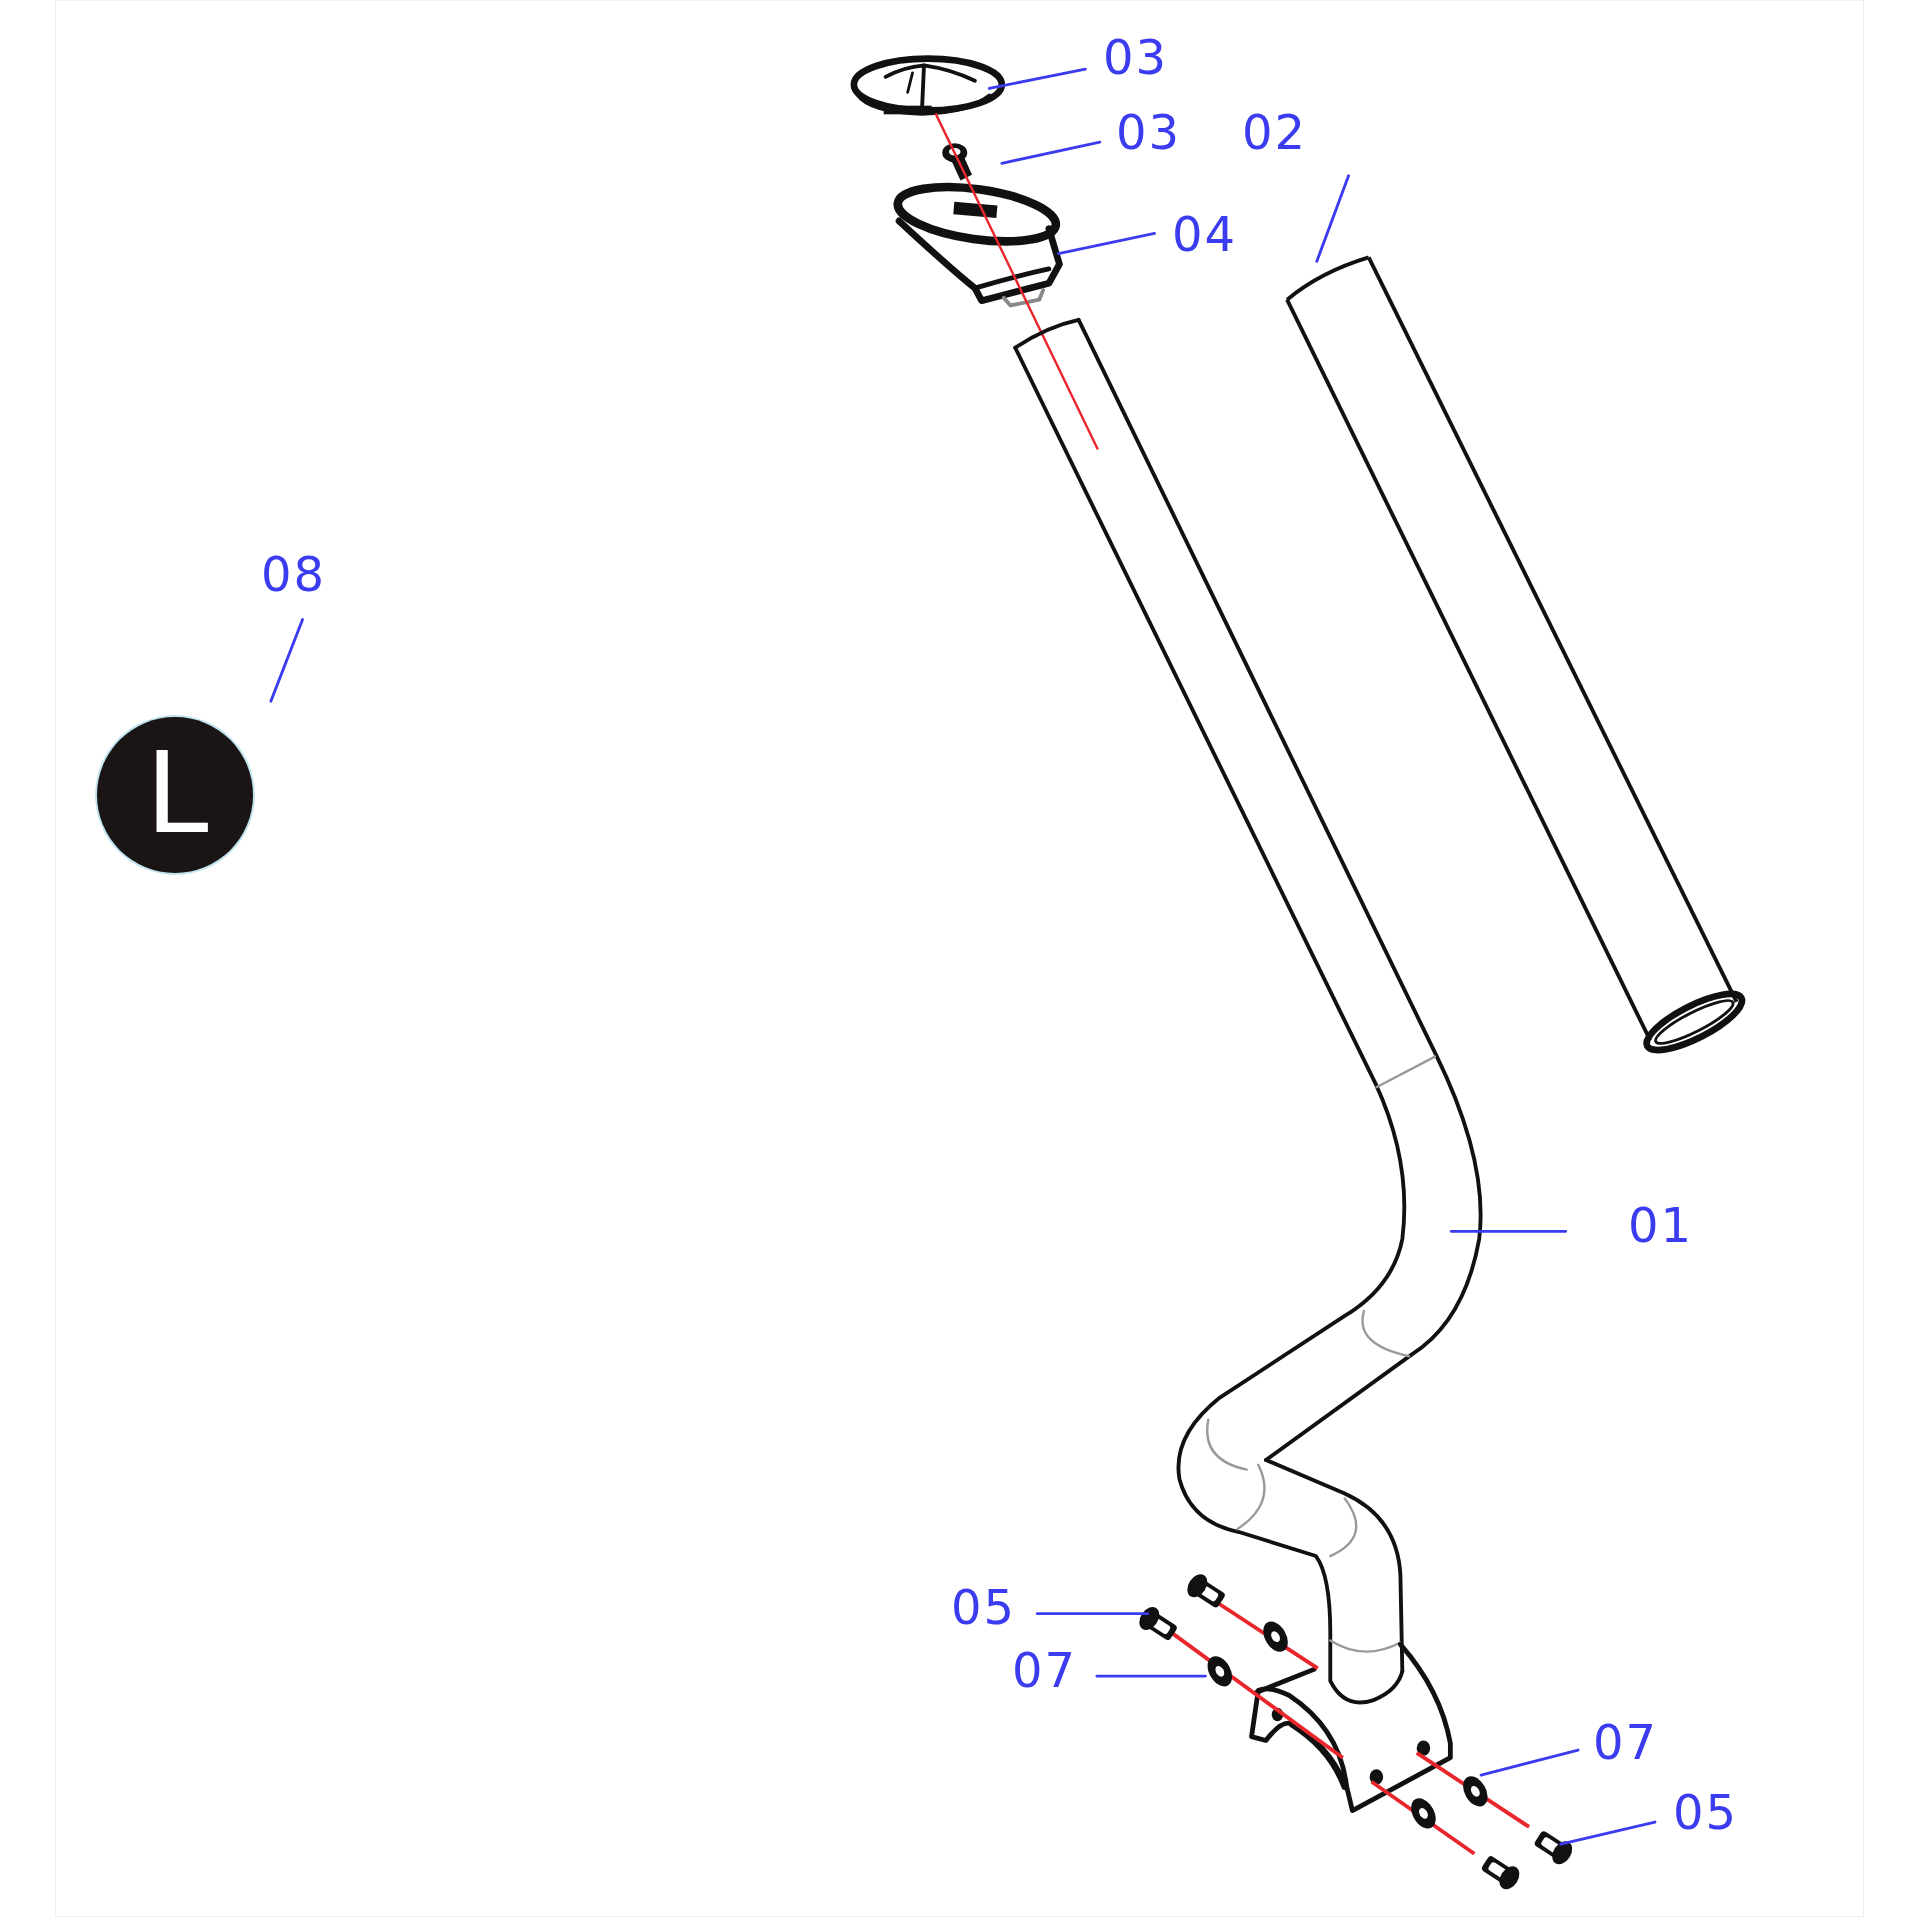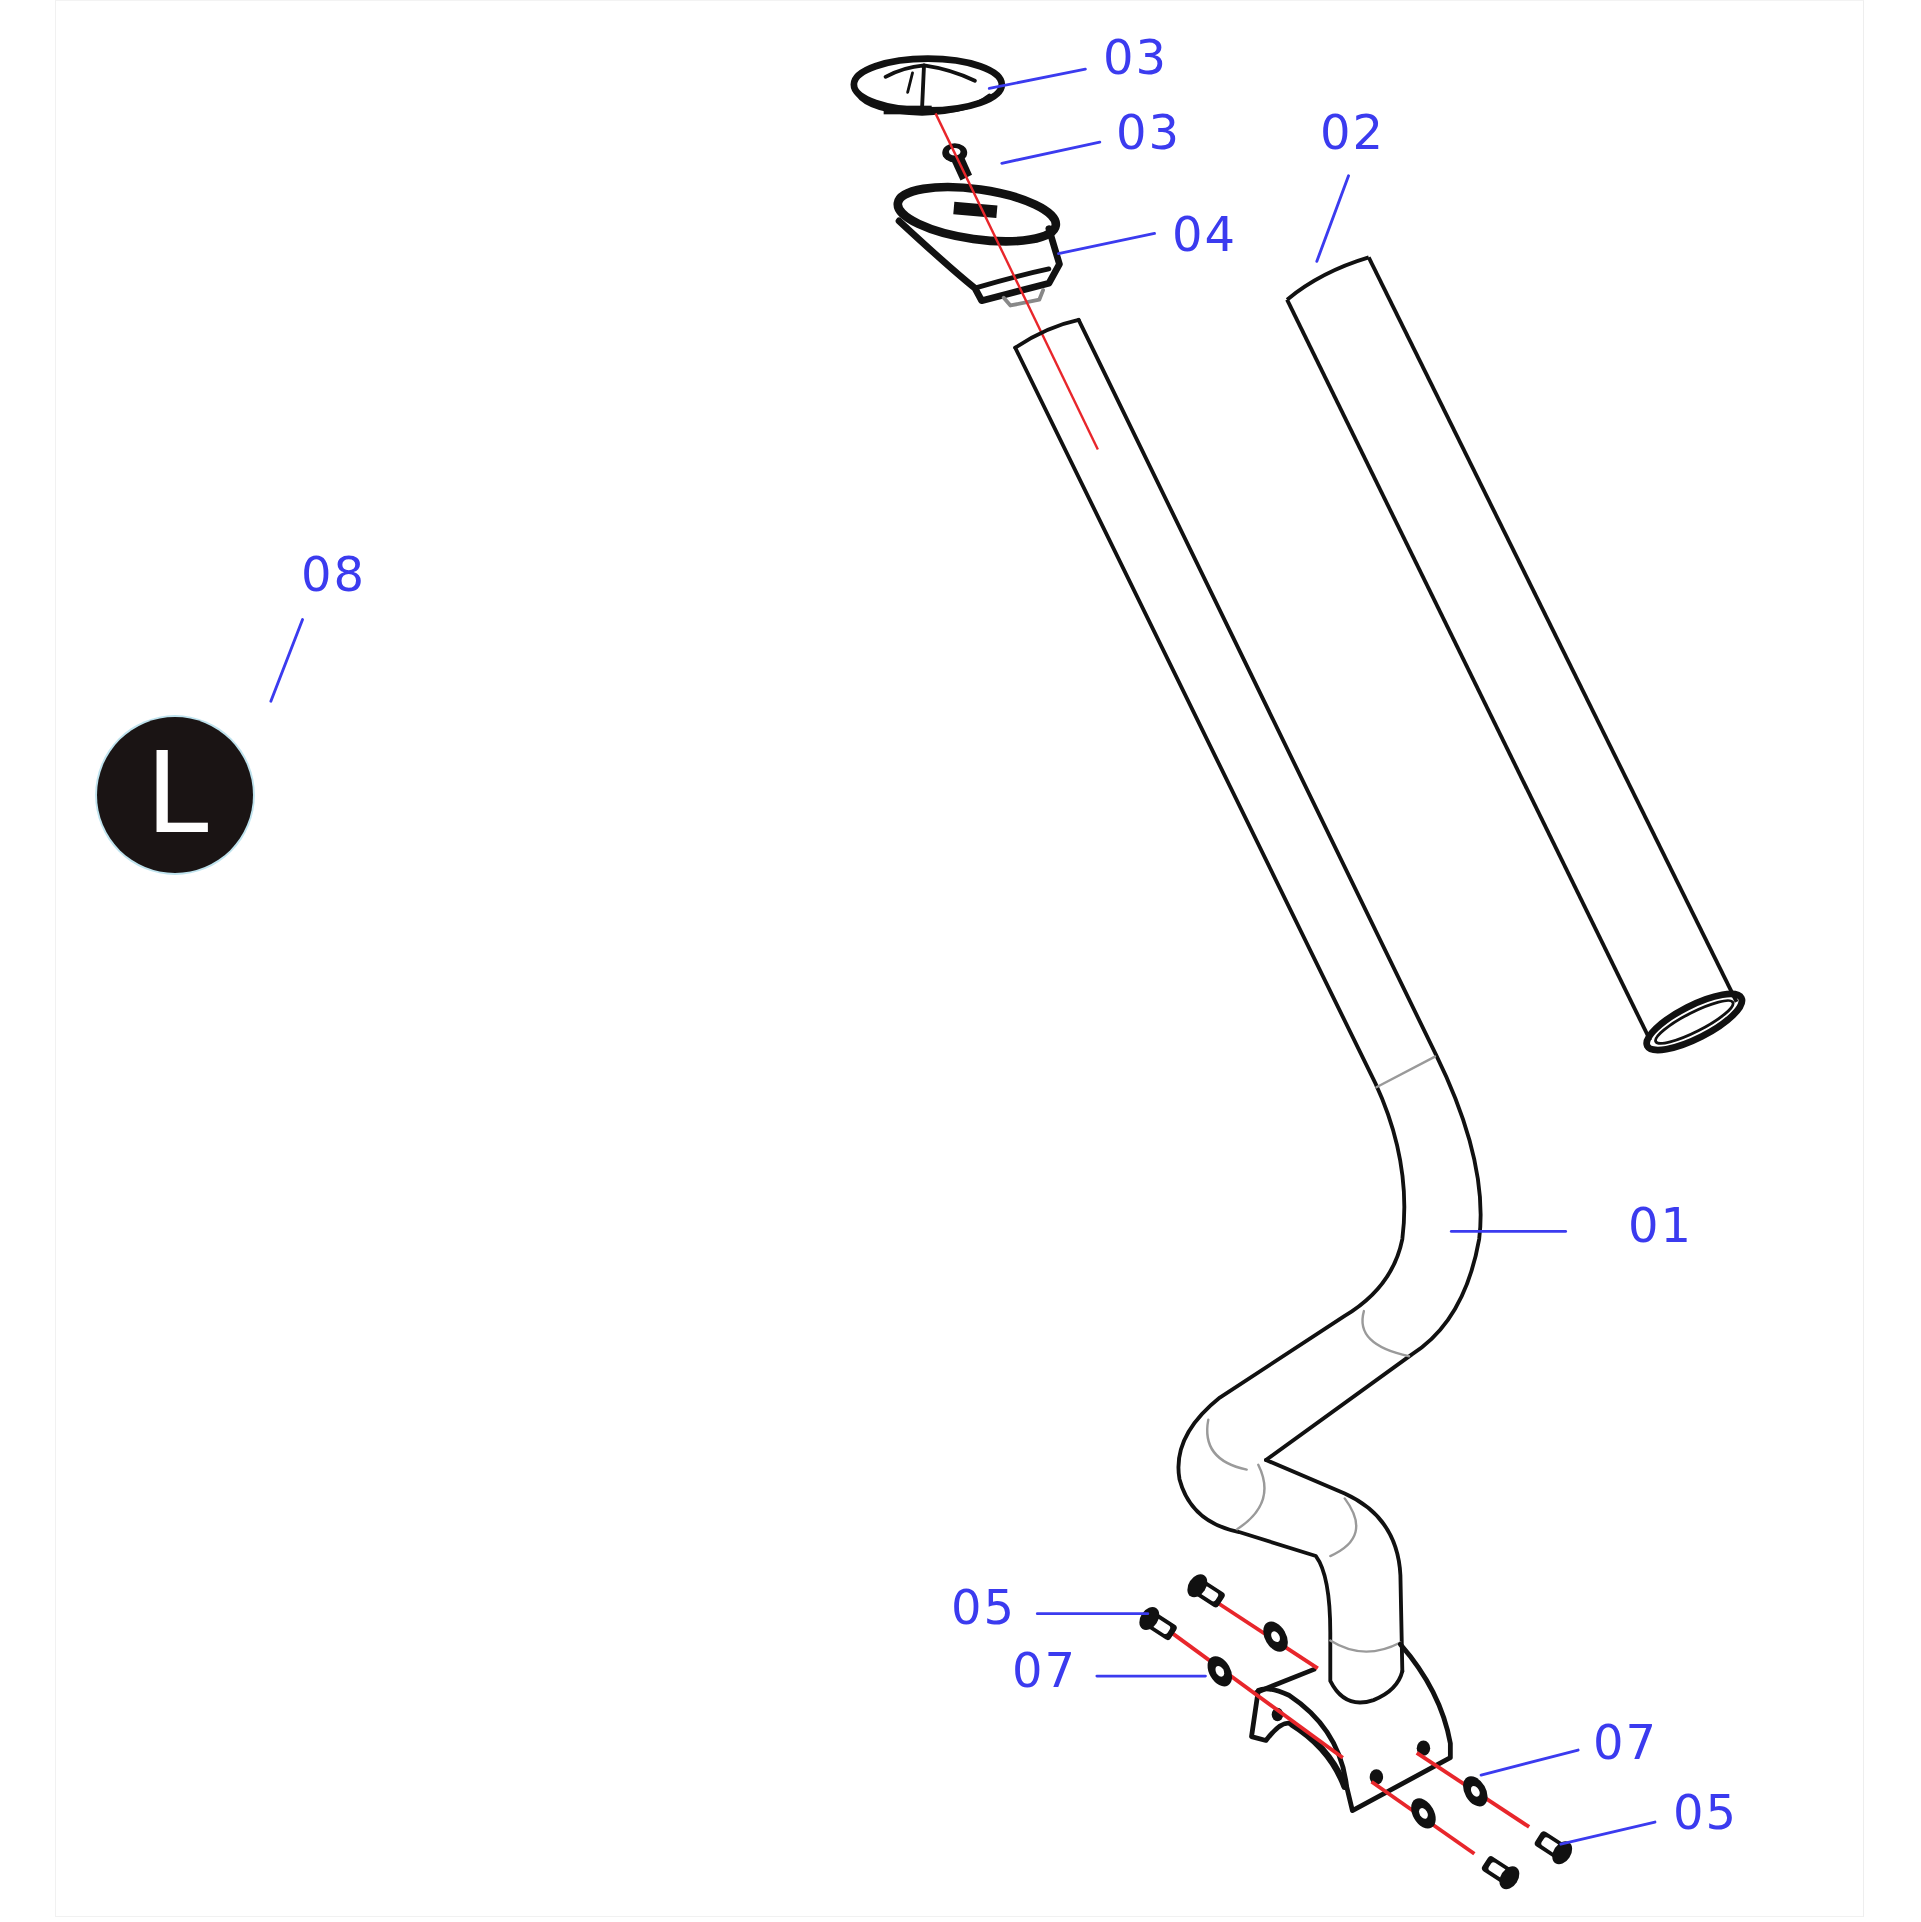"02" div.callout { left: 1320px -> 1242px }
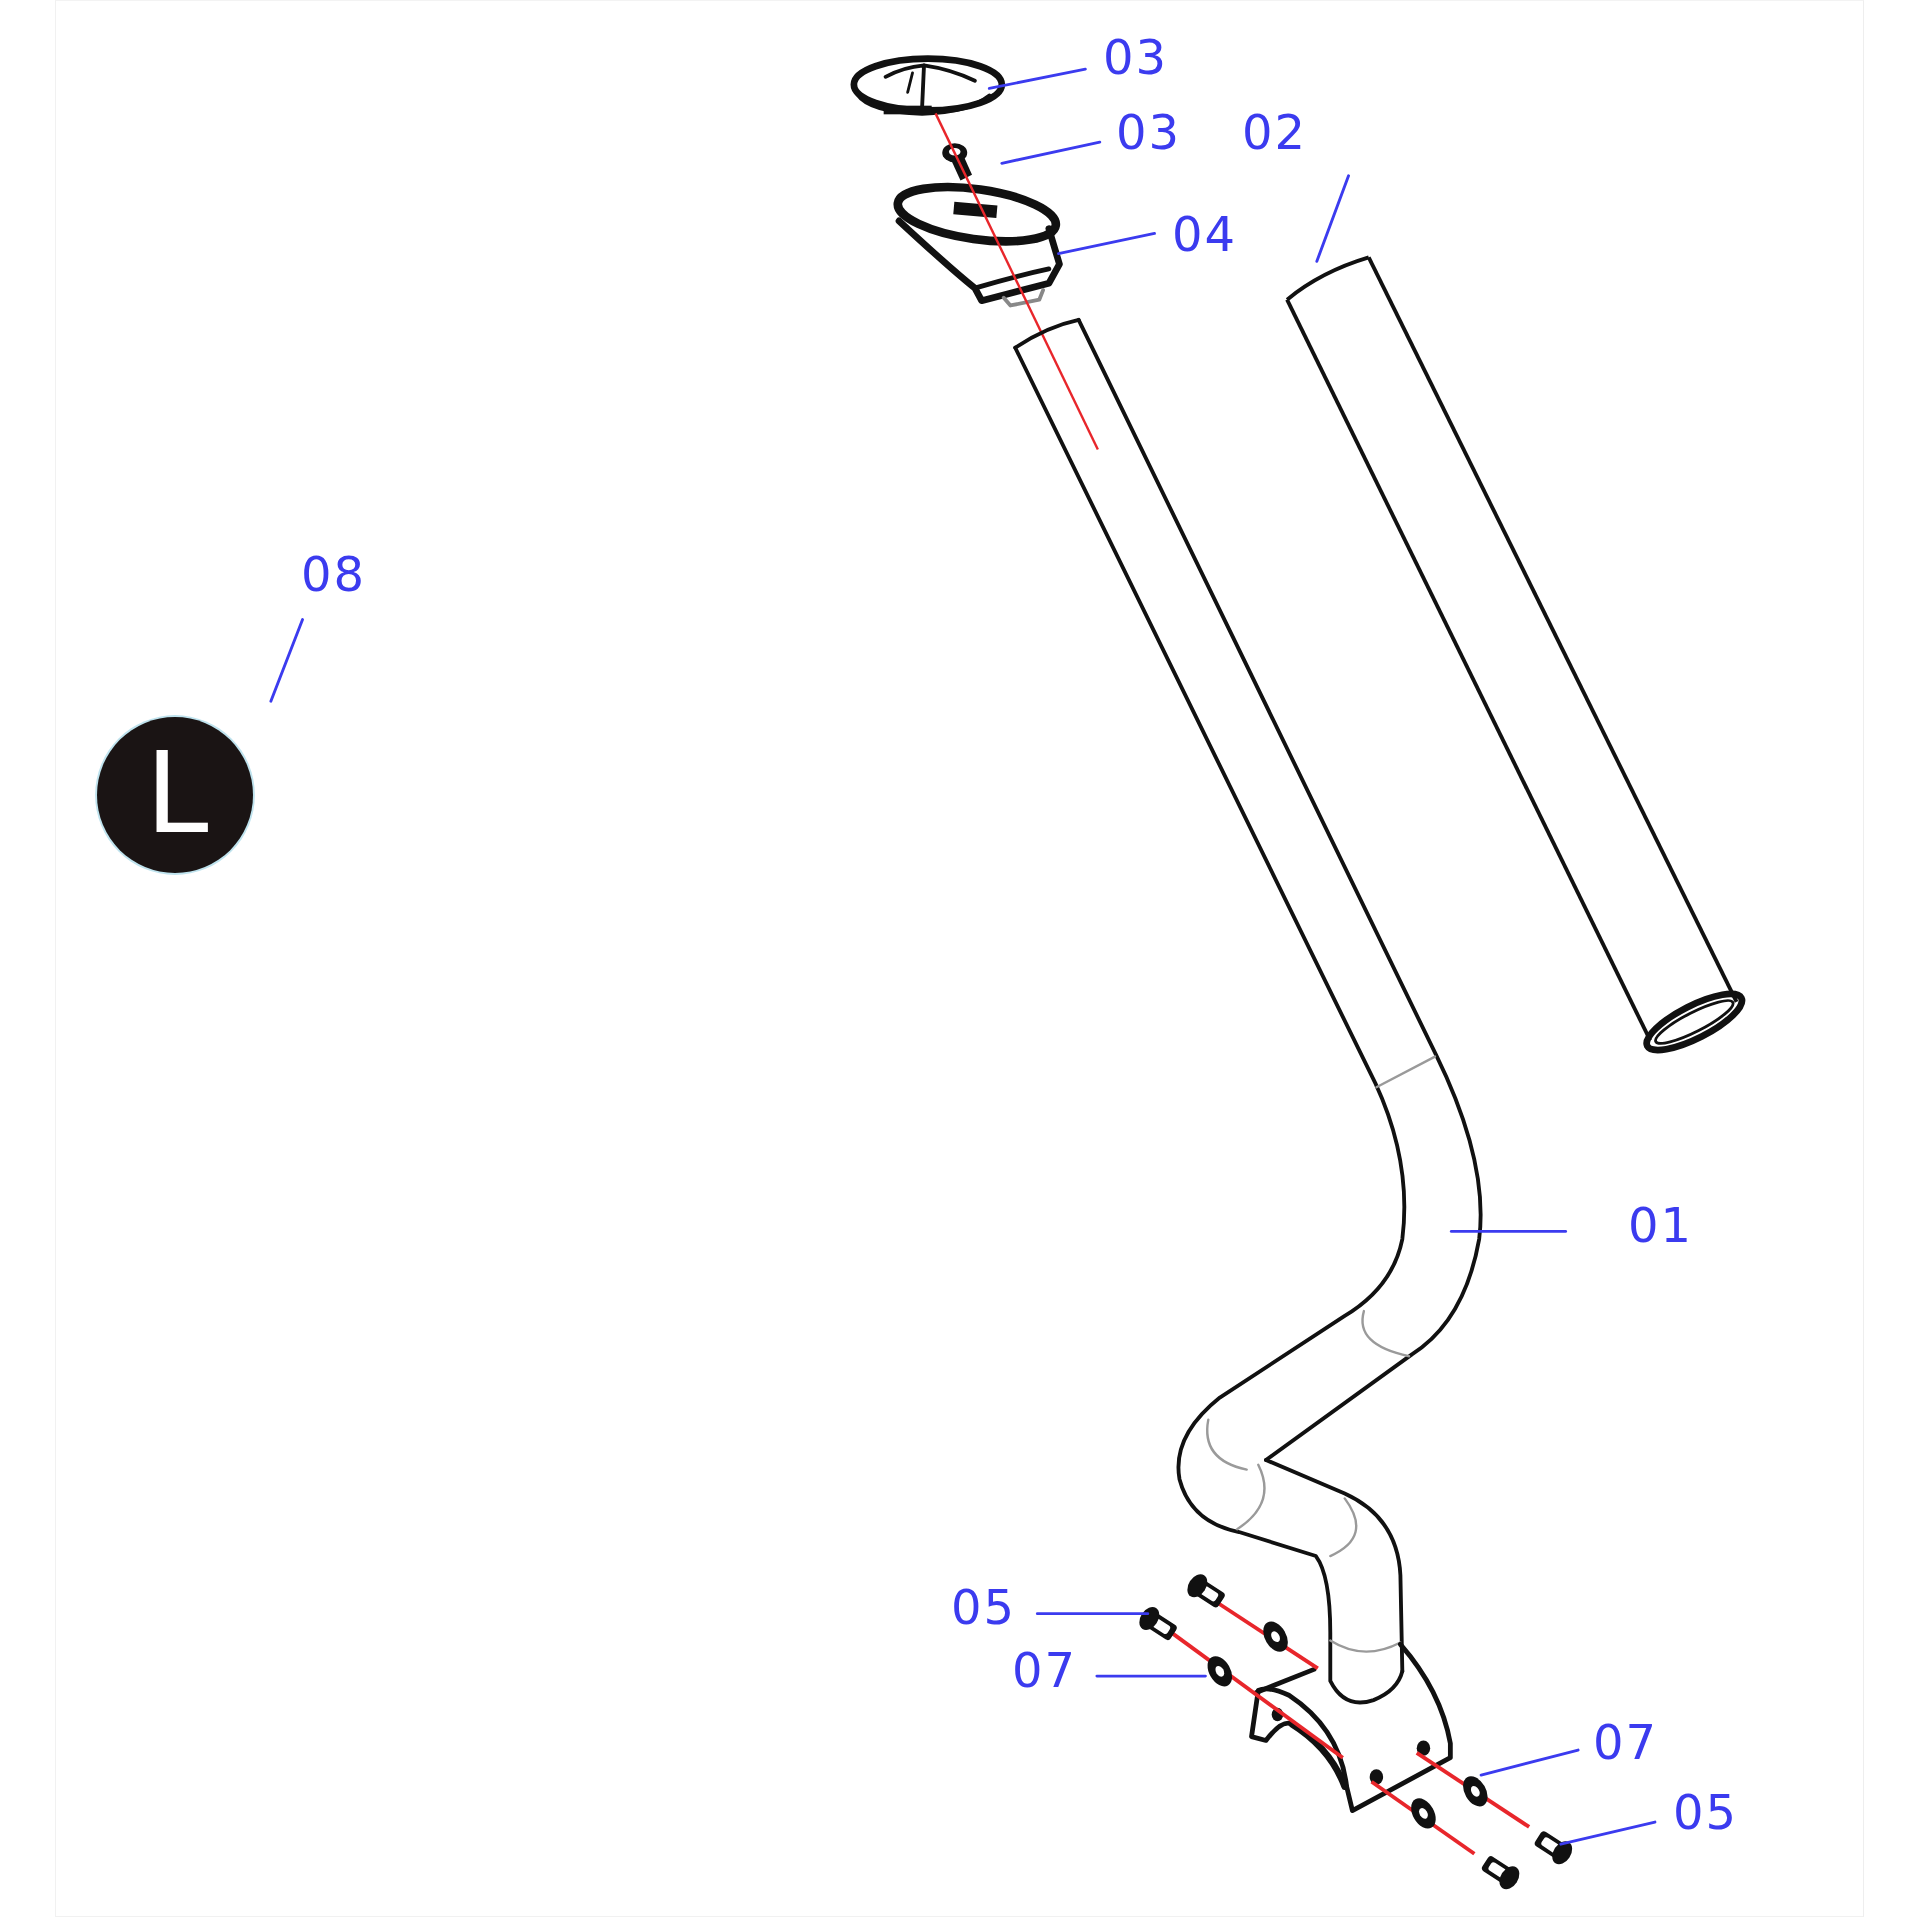"08" div.callout { margin-left: 40px -> none }
